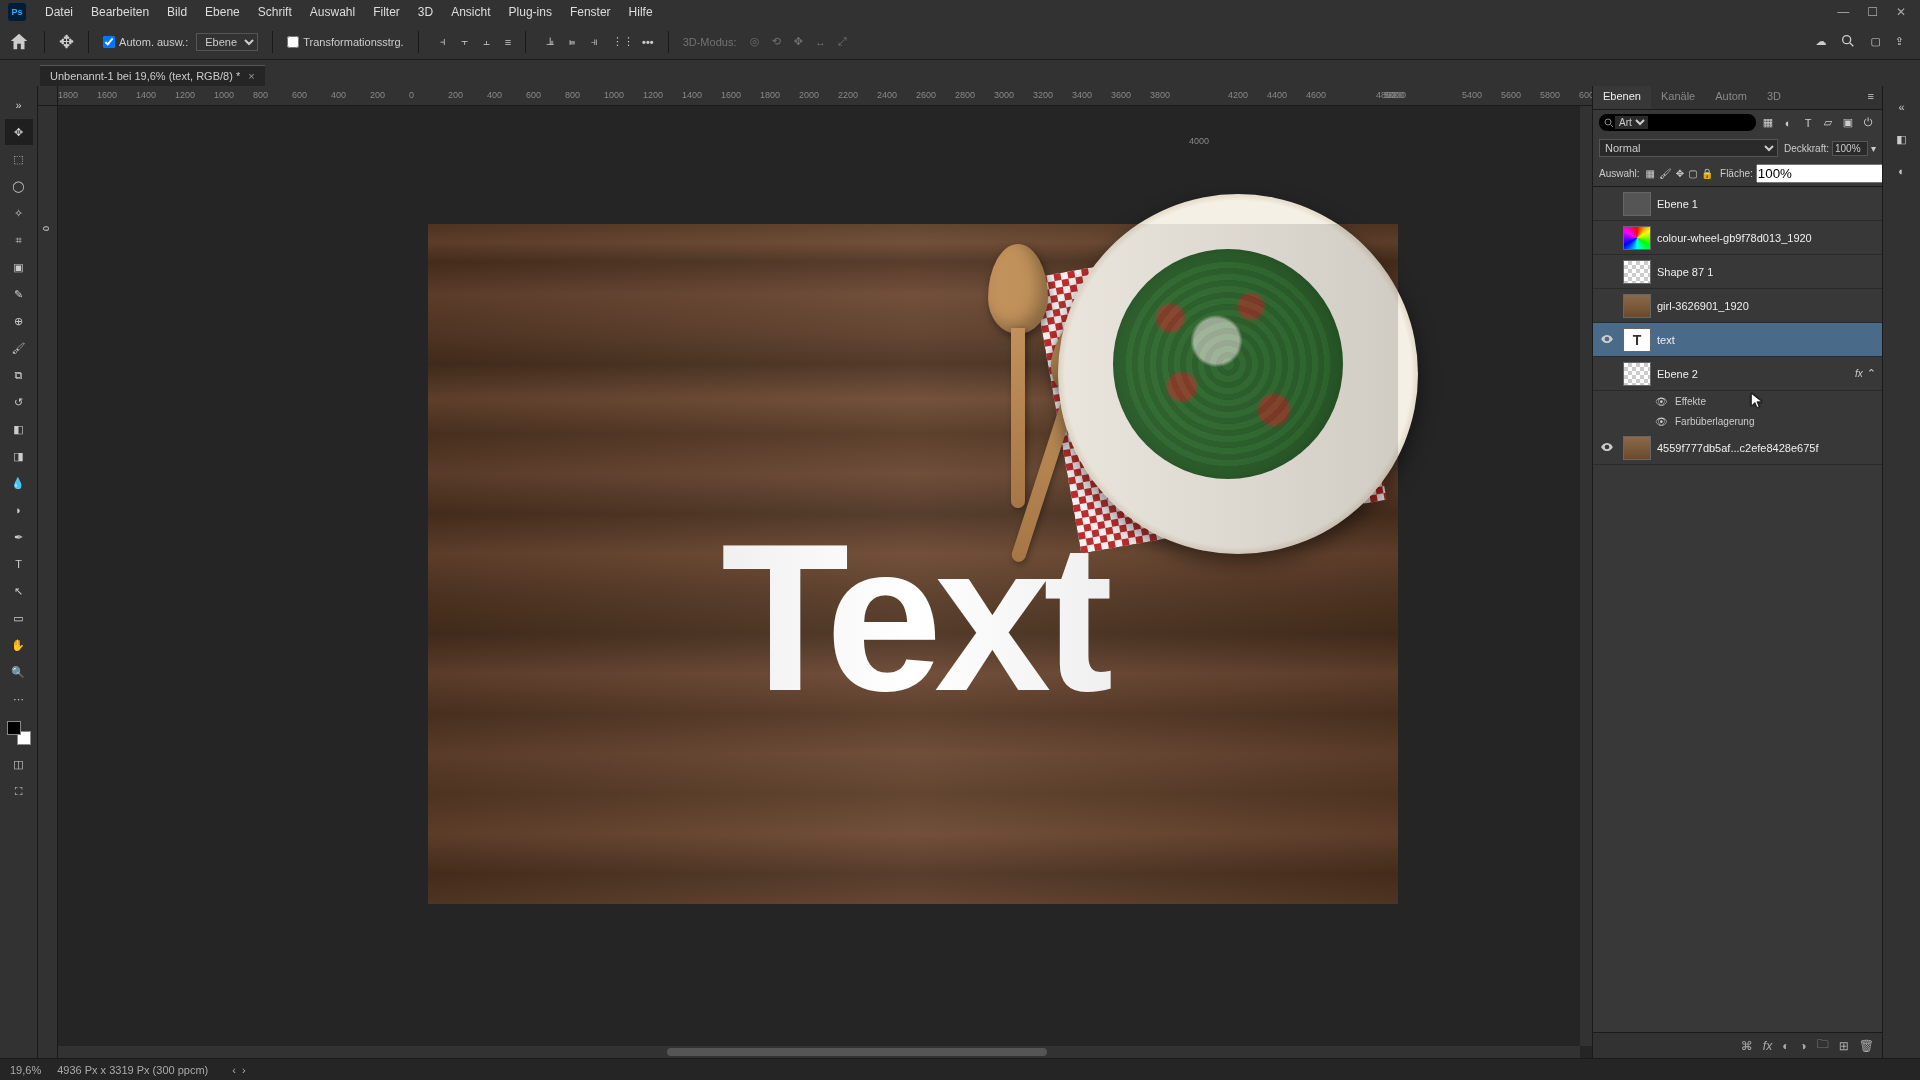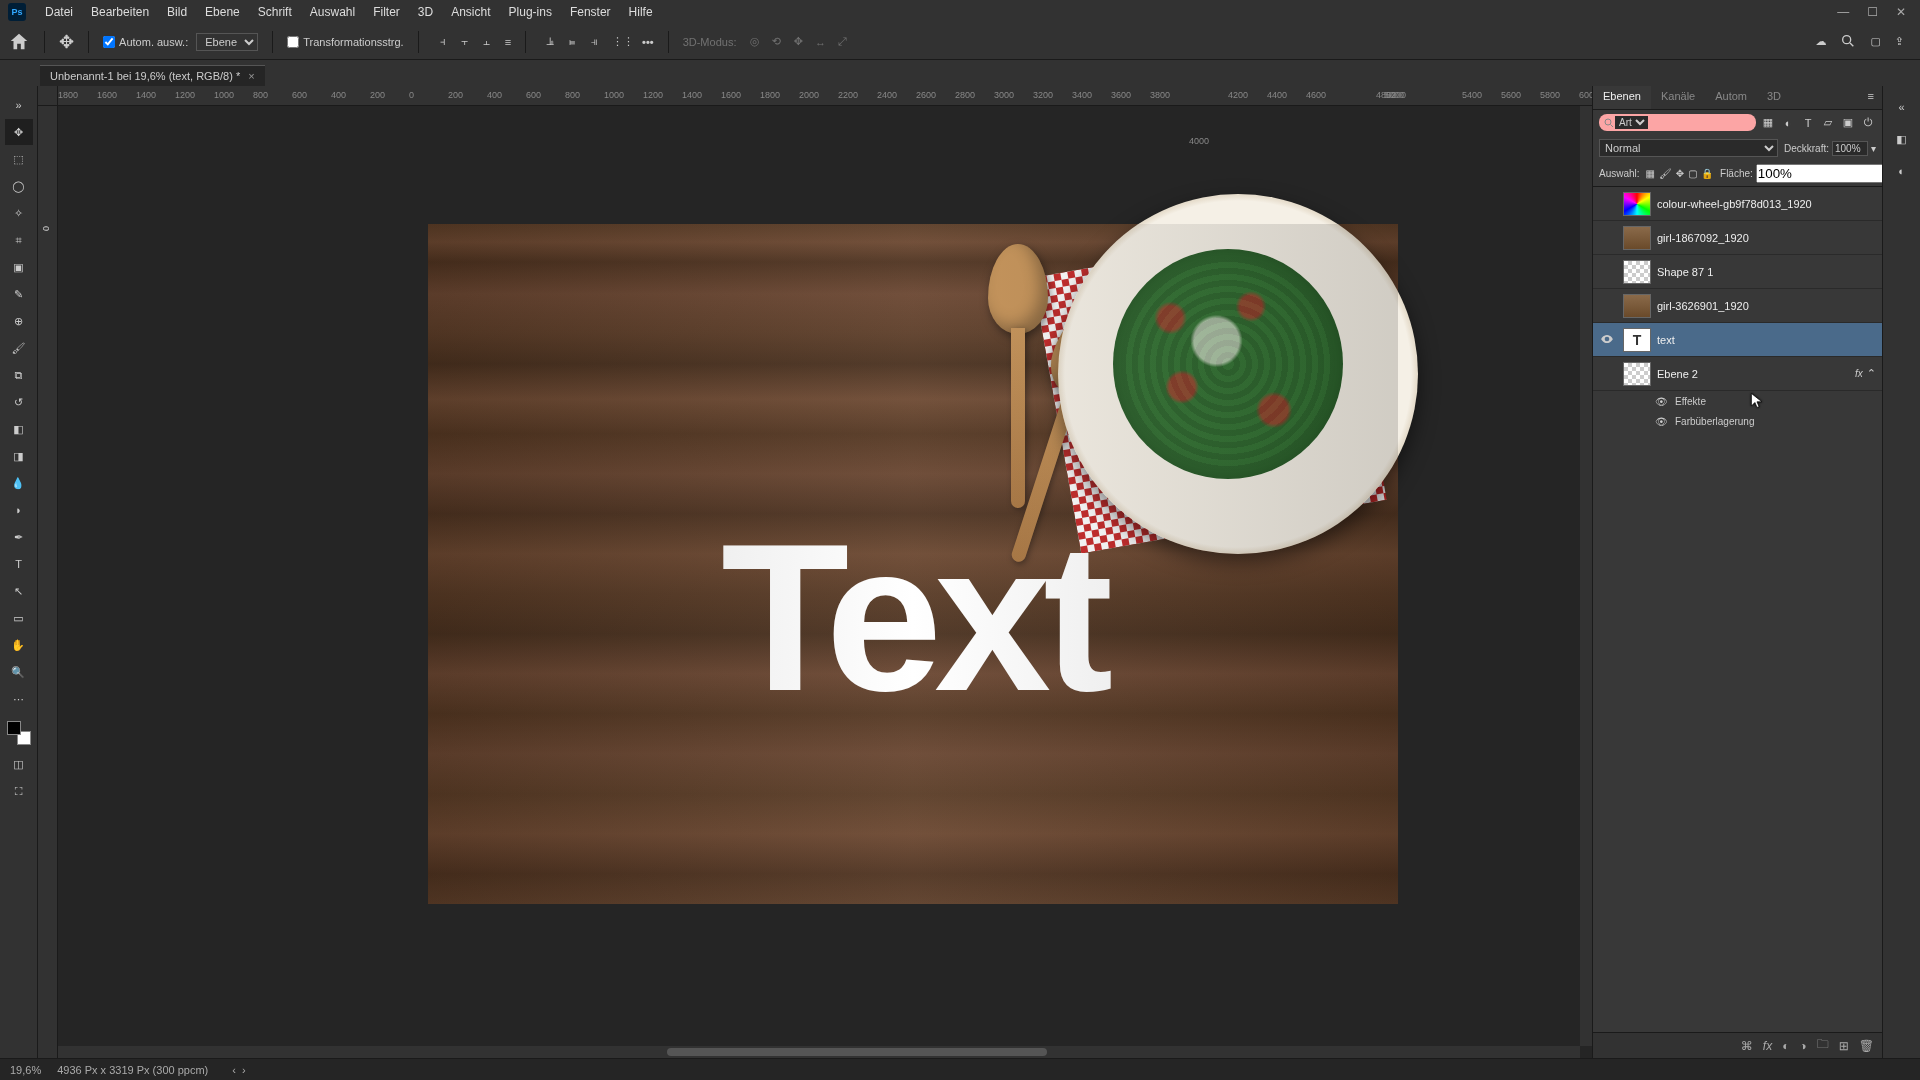"Art" .layer-search .search-field { background: #fca5a5 -> #000000 }
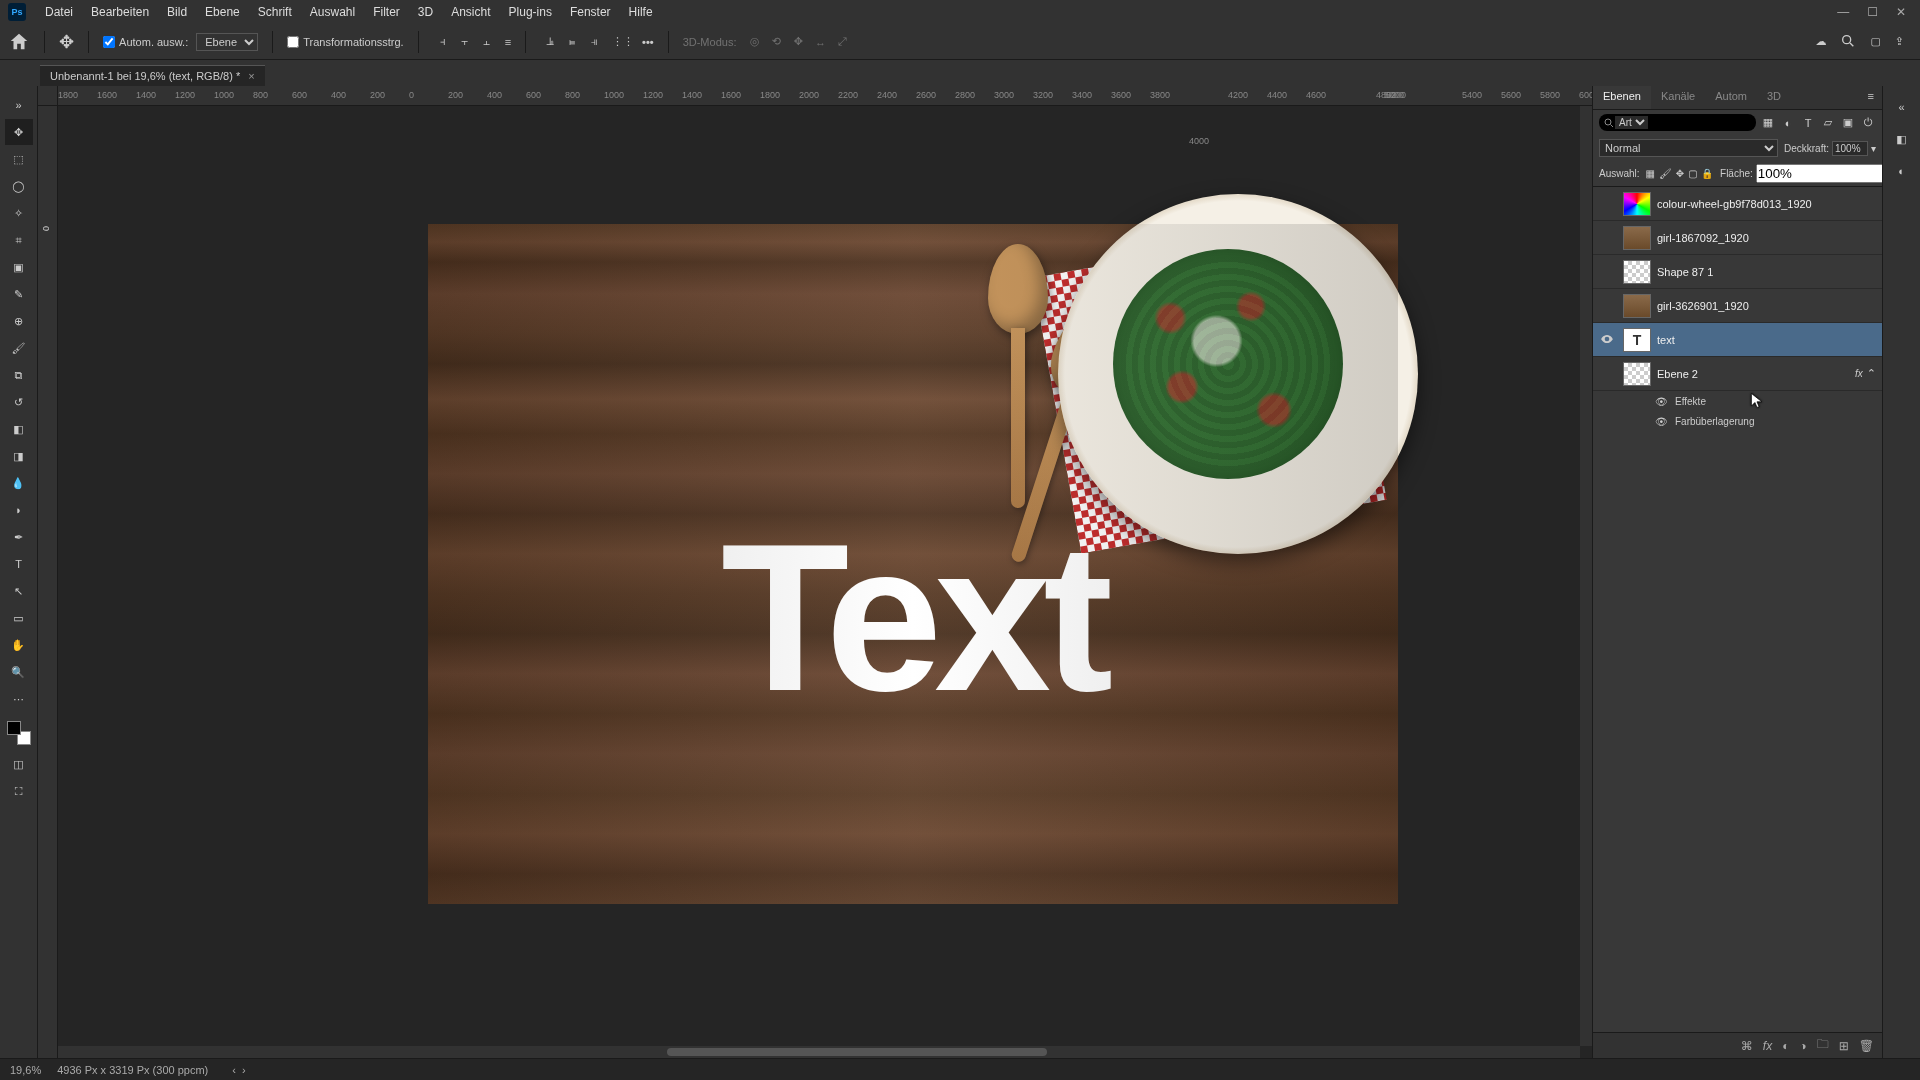"Ebene 1" div.layer-item { html: none -> <div> <div></div> <div></div> <div>Ebene 1</div> </div> }
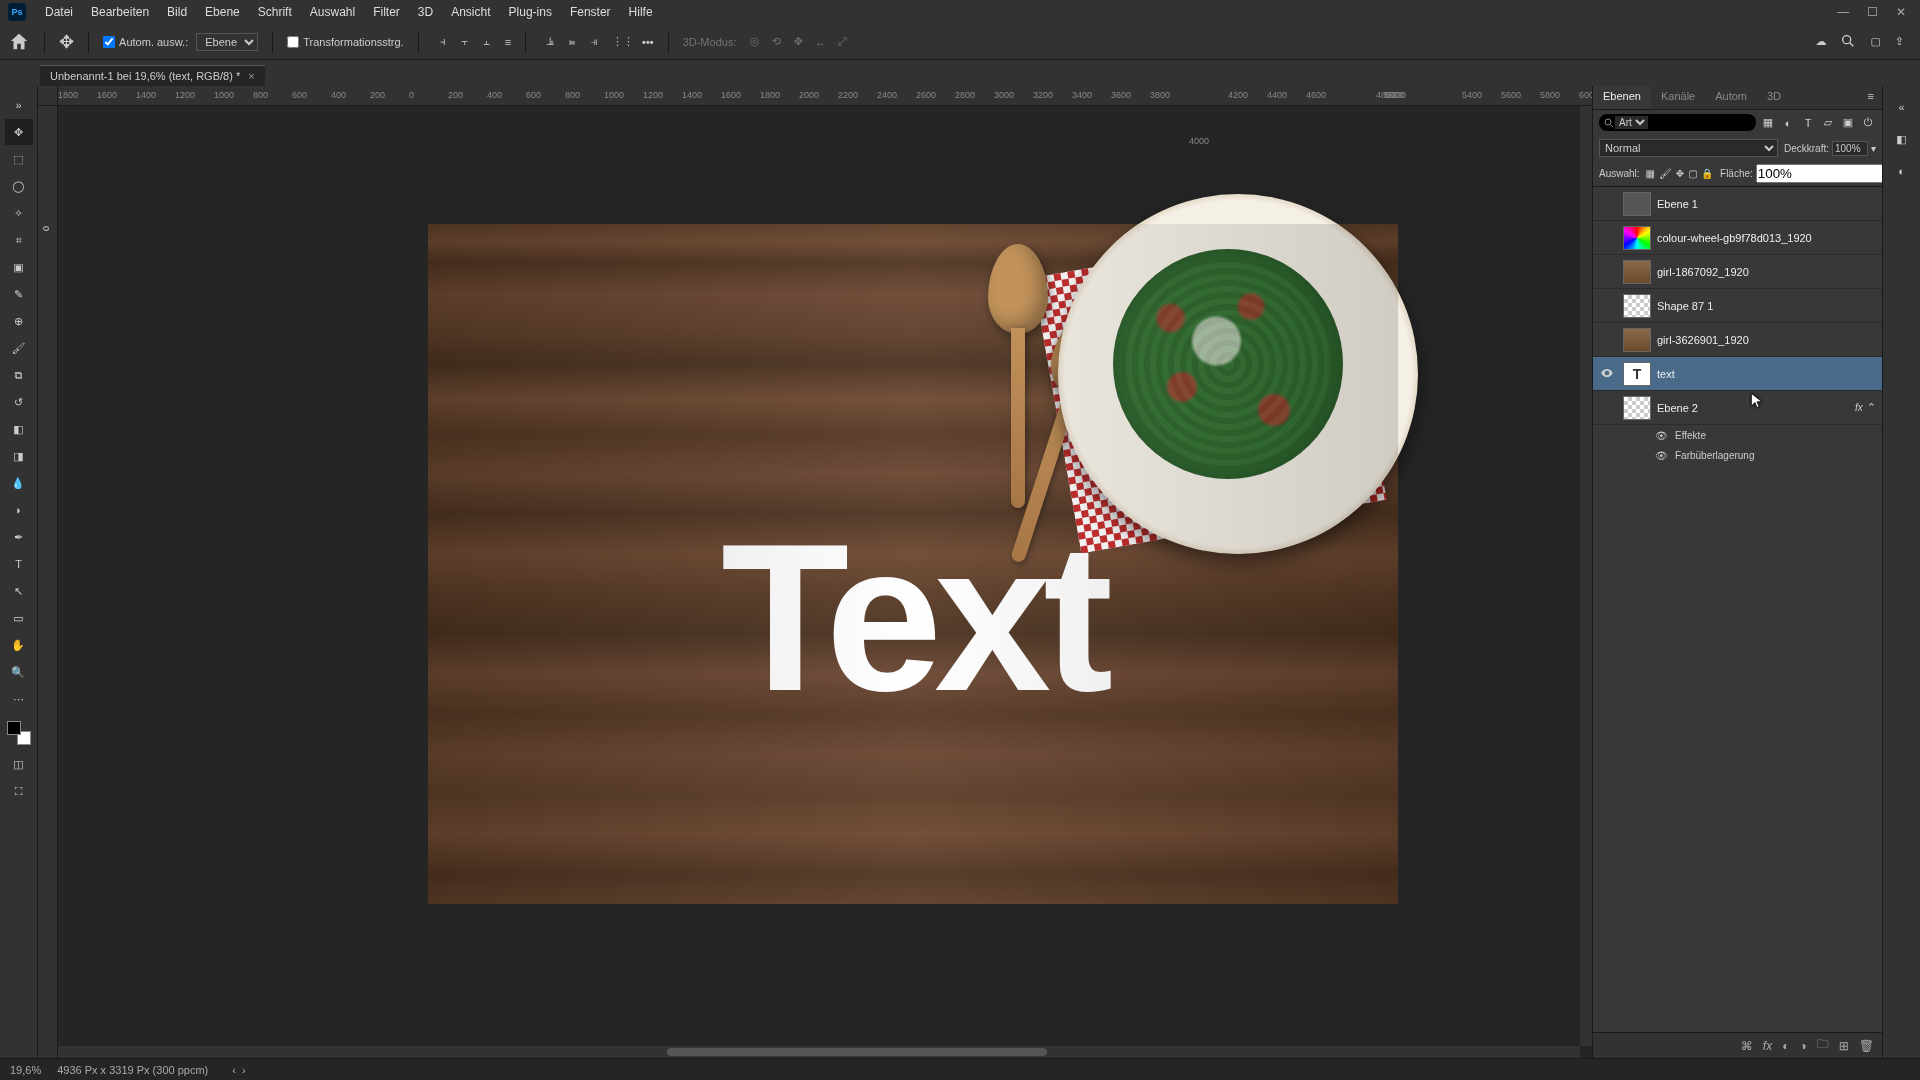"girl-1867092_1920" div.layer-item { html: <div> <div></div> <div></div> <div>girl-1867092_1920</div> </div> -> none }
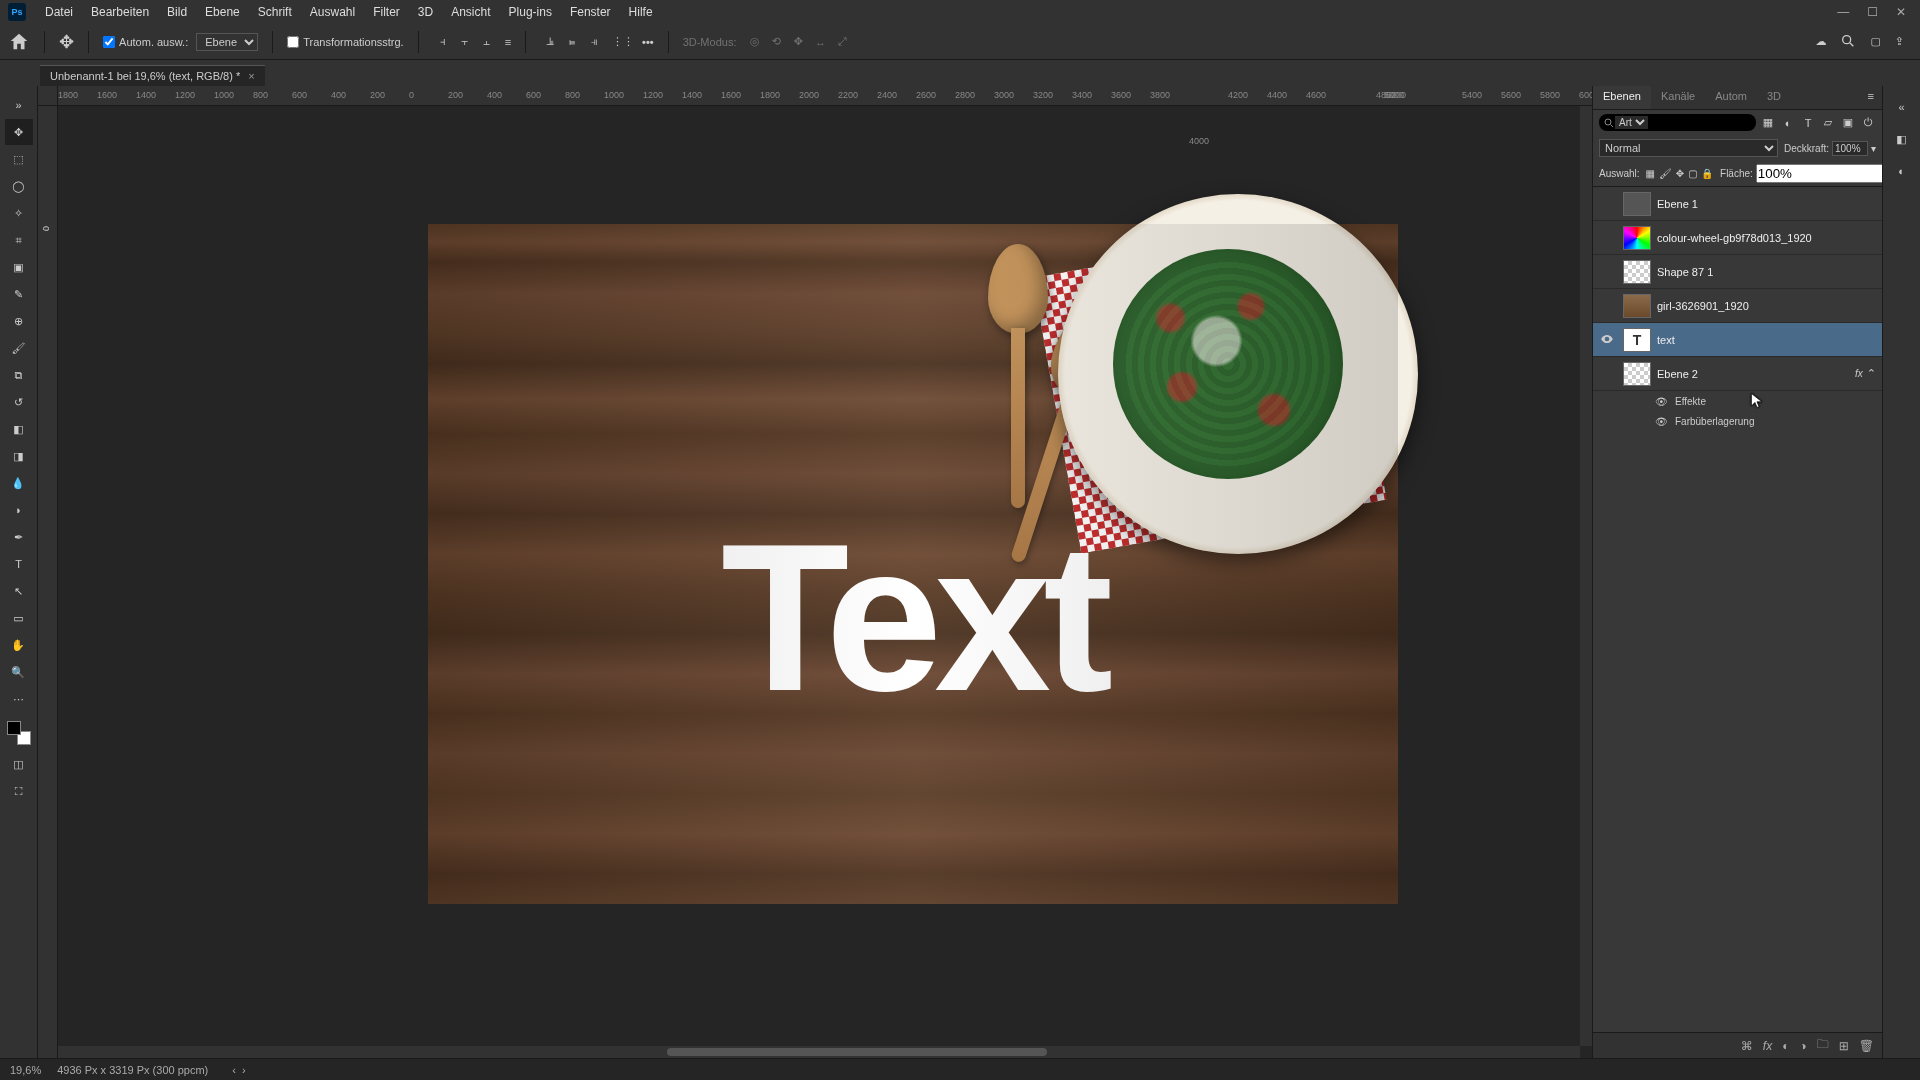"4559f777db5af...c2efe8428e675f" div.layer-item { html: none -> <div> <div><svg> <path></path> </svg></div> <div></div> <div>4559f777db5af...c2efe8428e675f</div> </div> }
